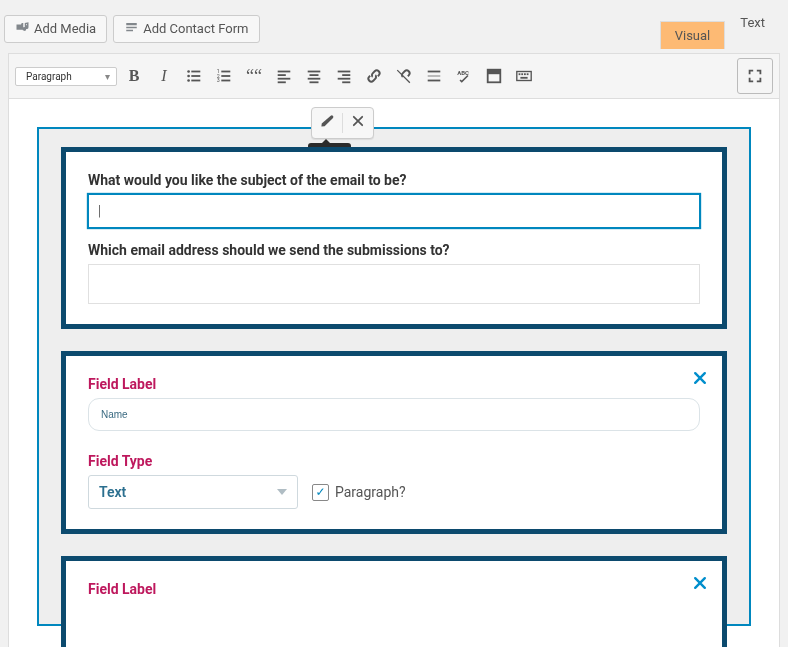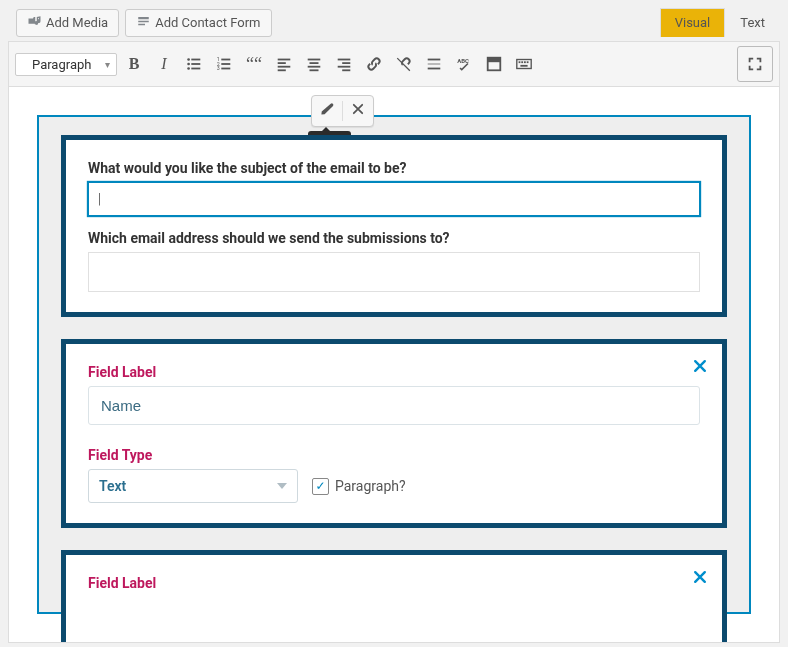"Add Media" .top-row { padding: 8px 8px 0 16px -> 8px 8px 0 4px }
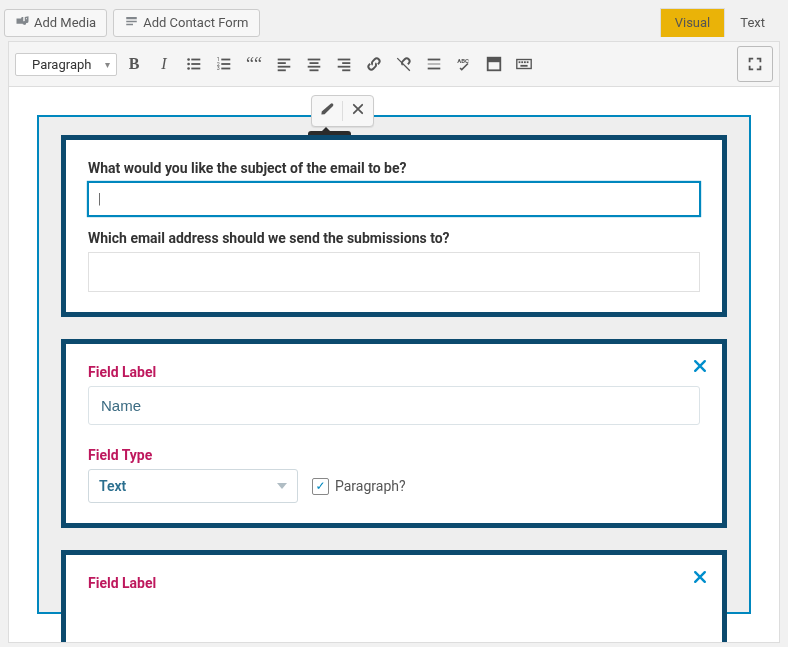"Visual" .tab.active { background: #eab308 -> #fdba74; margin-top: none -> 13px }
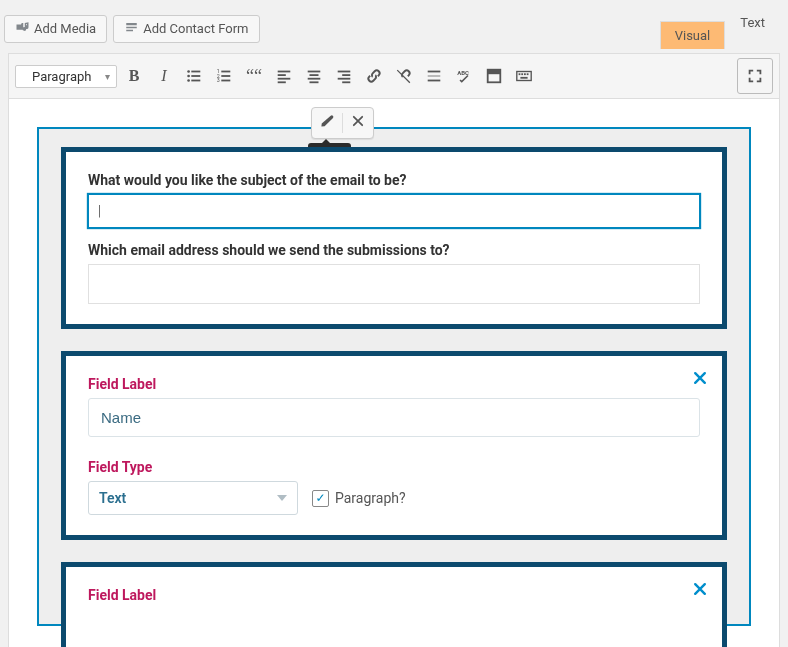"Paragraph" .format-select { font-size: 13px -> 10px; padding: 3px 22px 3px 16px -> 3px 22px 3px 10px }
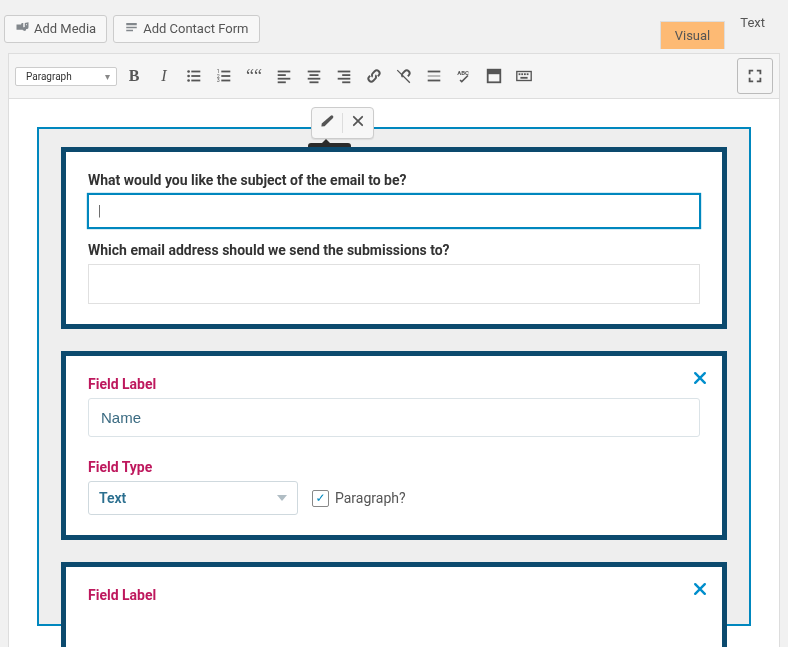"Name" .textin { border-radius: 3px -> 11px; font-size: 15px -> 10px }
